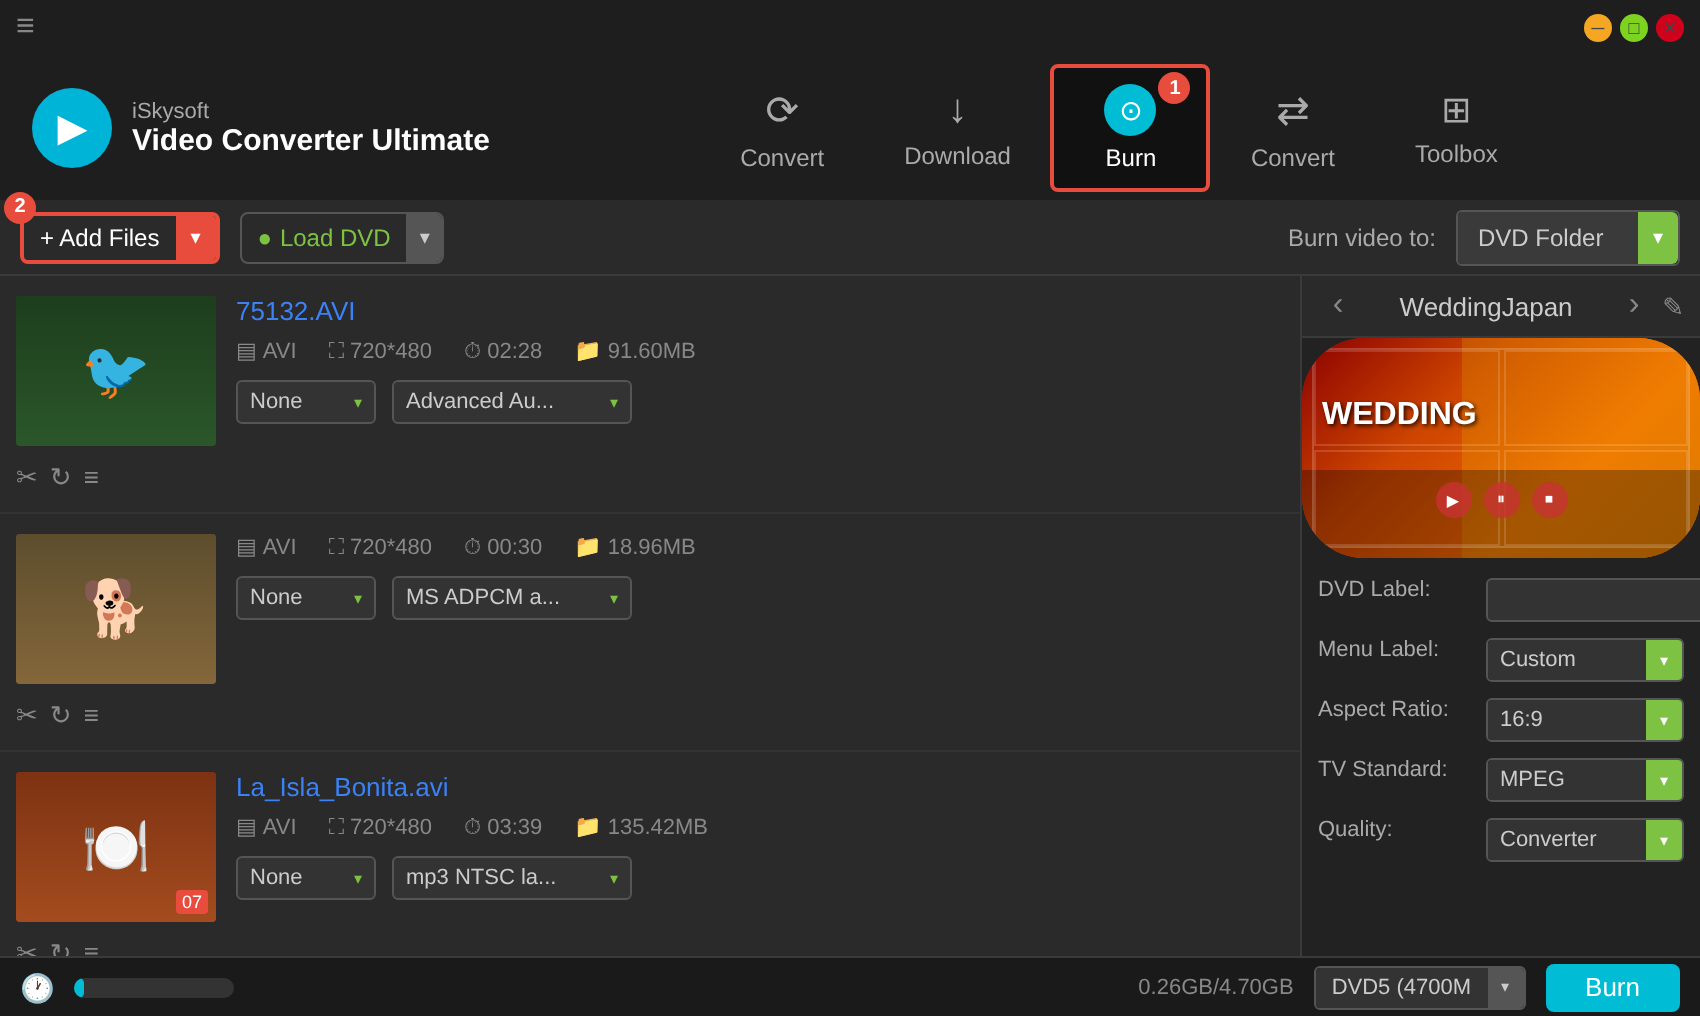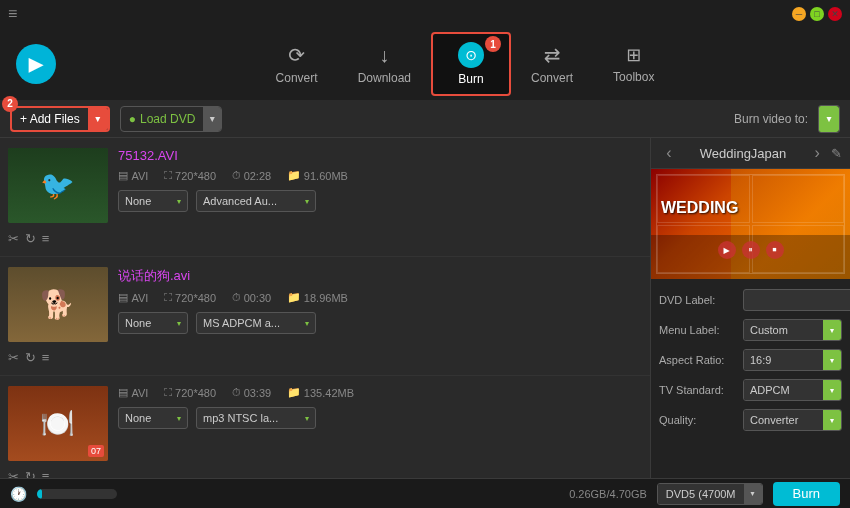"iSkysoft" div.logo-text { html: none -> <div> <span>iSkysoft</span> <span>Video Converter Ultimate</span> </div> }
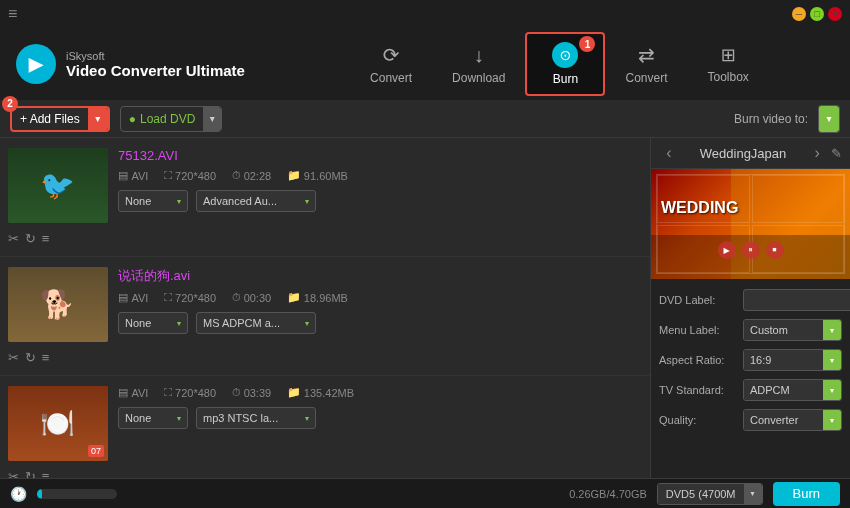"DVD Folder" div.burn-to-text { html: none -> <div>DVD Folder</div> }
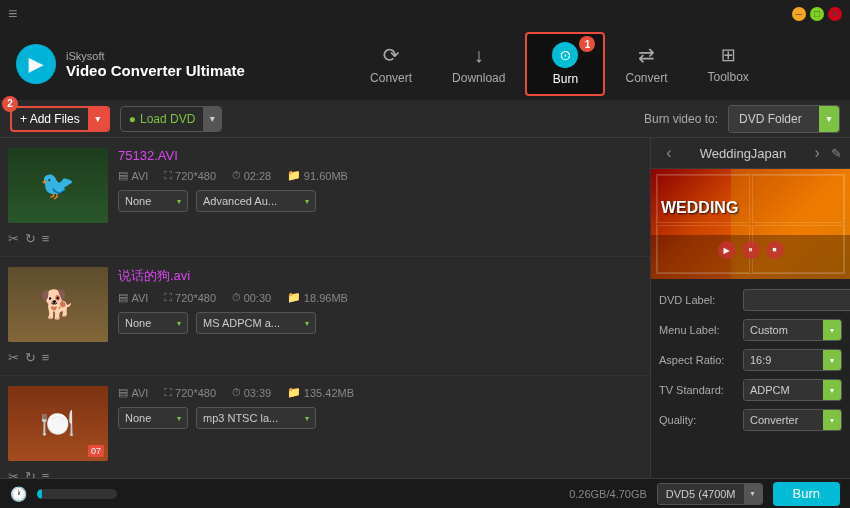"75132.AVI" .file-name { color: #d946ef -> #3b82f6 }
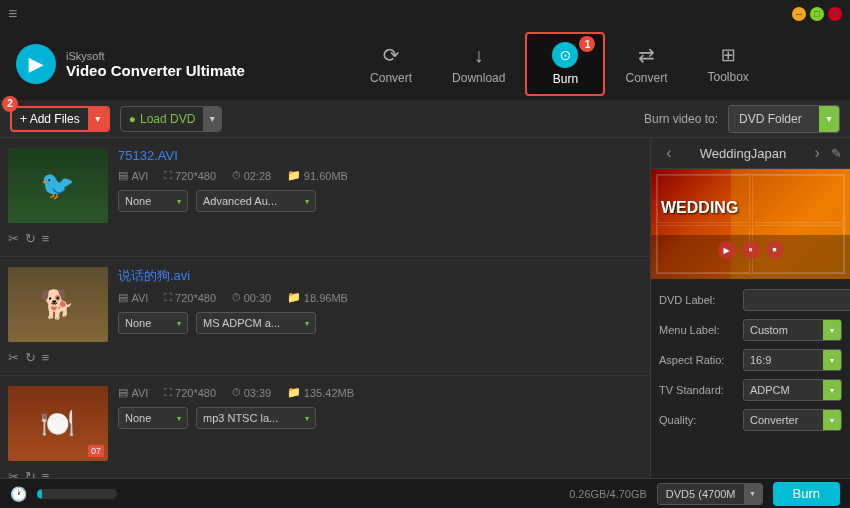"WEDDING" .panel-preview { border-radius: none -> 31px }
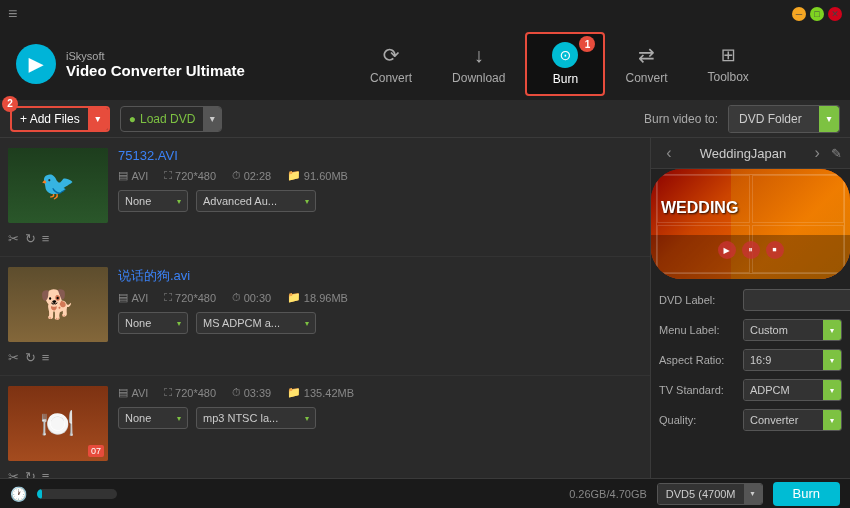"说话的狗.avi" div.file-name { html: <div>说话的狗.avi</div> -> none }
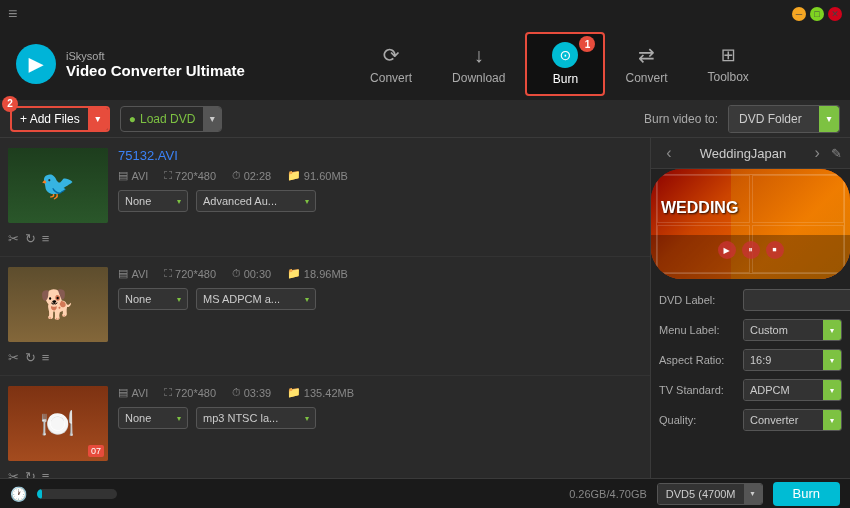"DVD Label:" .form-row { align-items: center -> none }
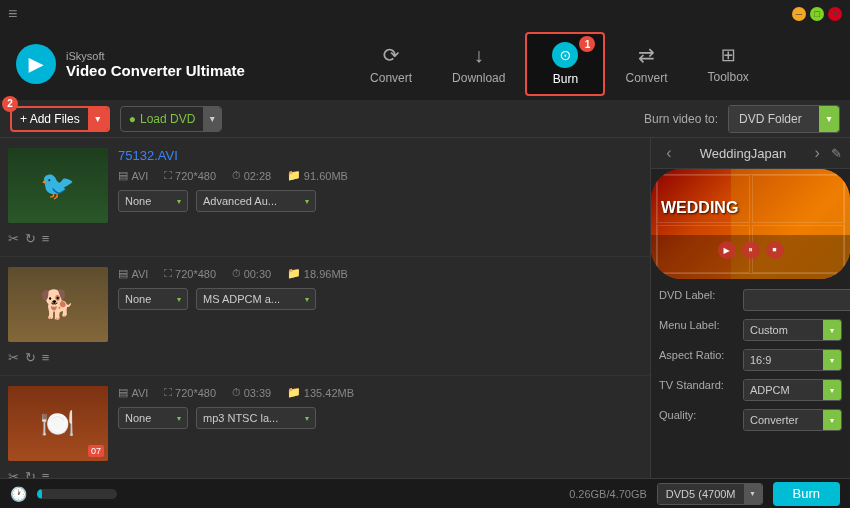"La_Isla_Bonita.avi" div.file-name { html: none -> <div>La_Isla_Bonita.avi</div> }
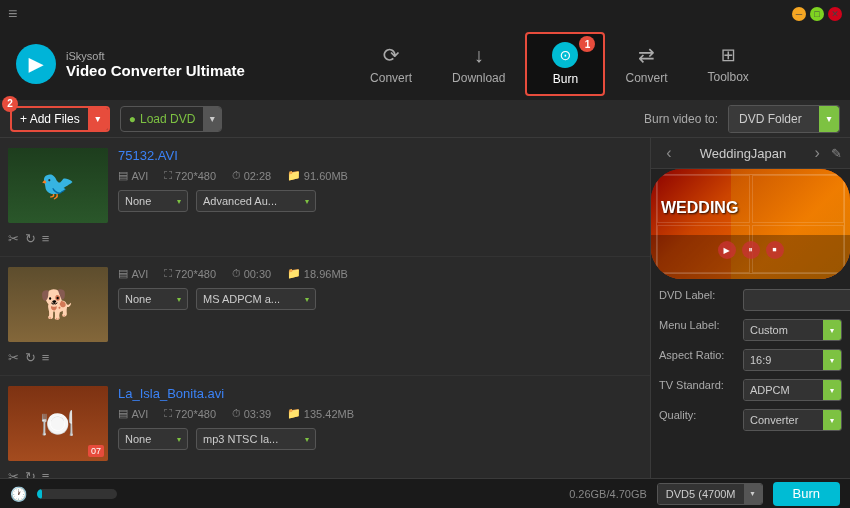"ADPCM" div.form-select-text { text: ADPCM -> MPEG }
